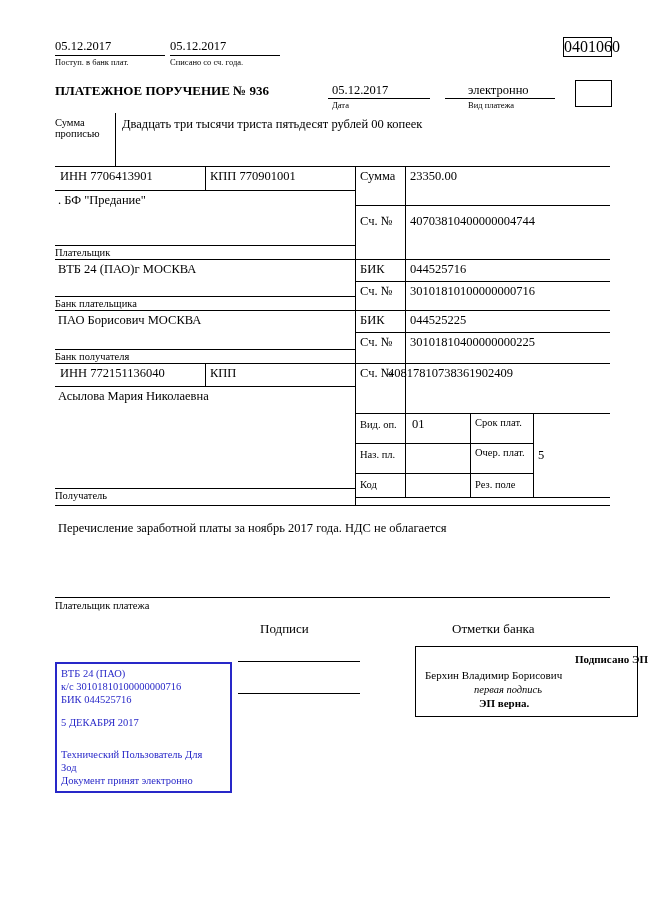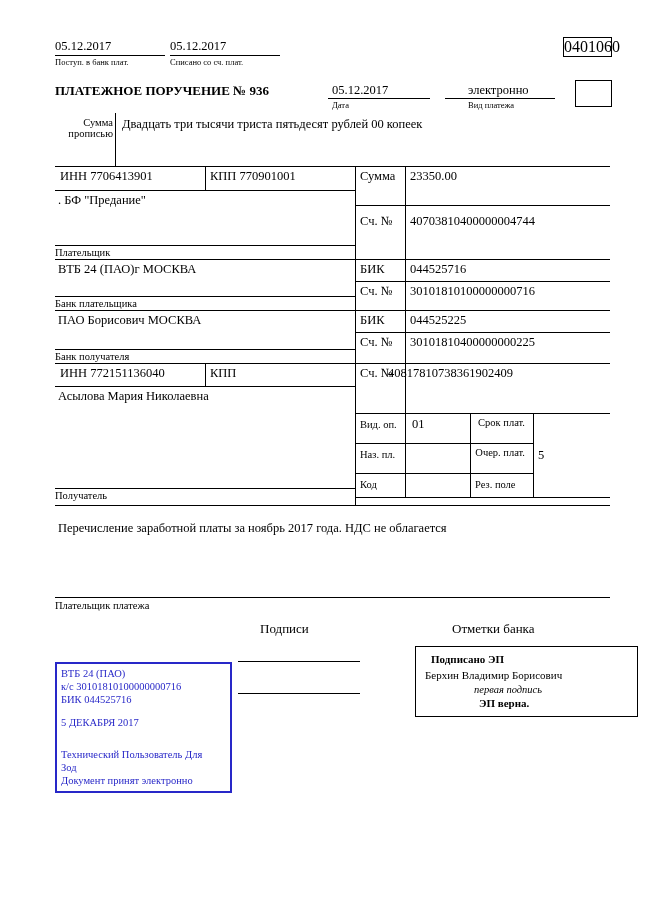"05.12.2017" .abs { text-align: right -> none }
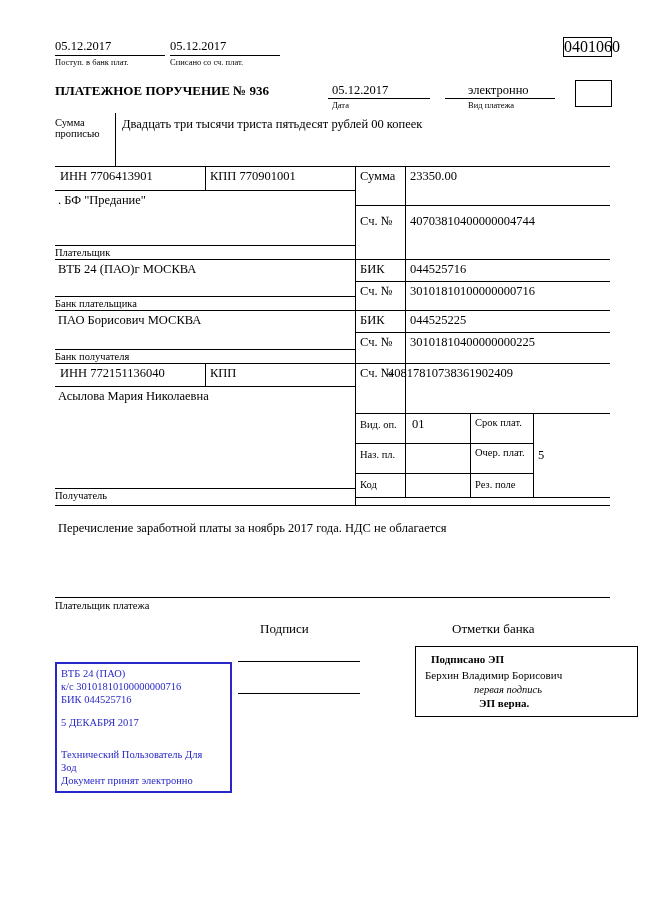"Списано со сч. плат." div.abs { text: плат -> года }
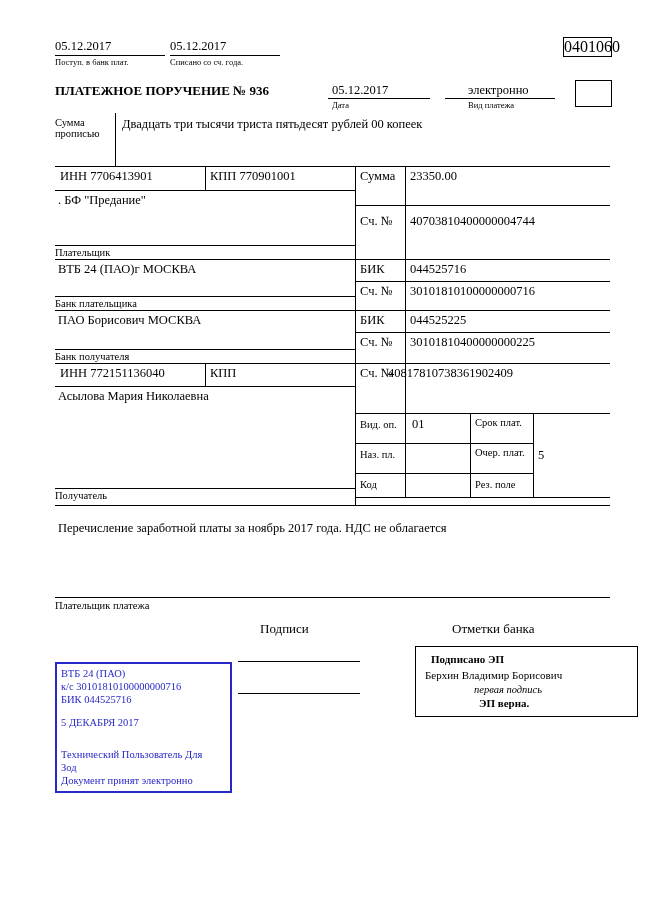"Подписано ЭП" div.abs { left: 15px -> 9px; text-align: left -> right }
